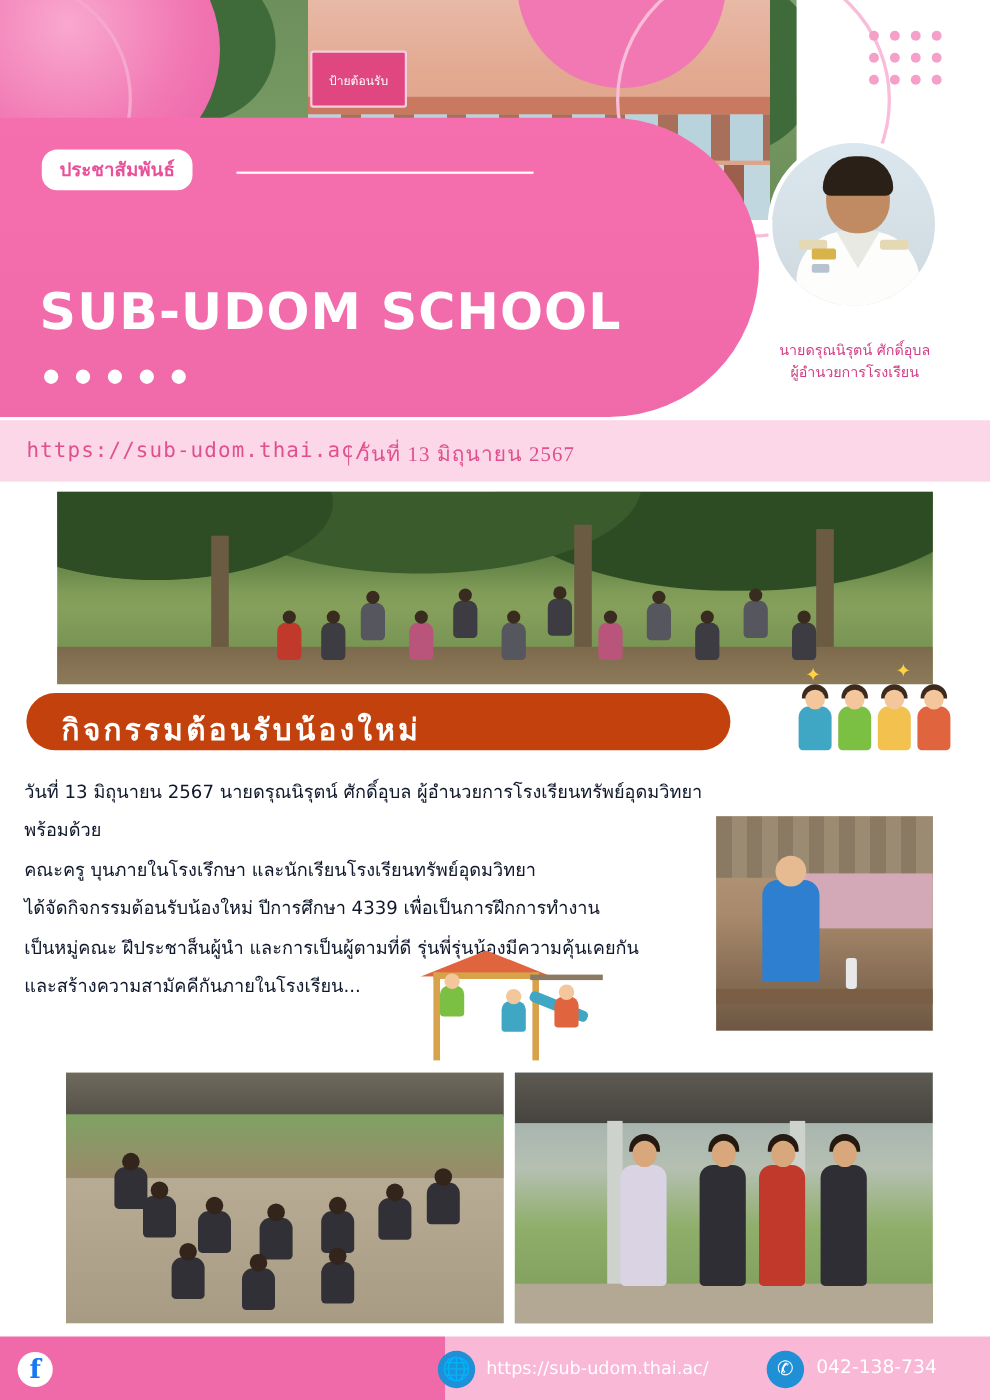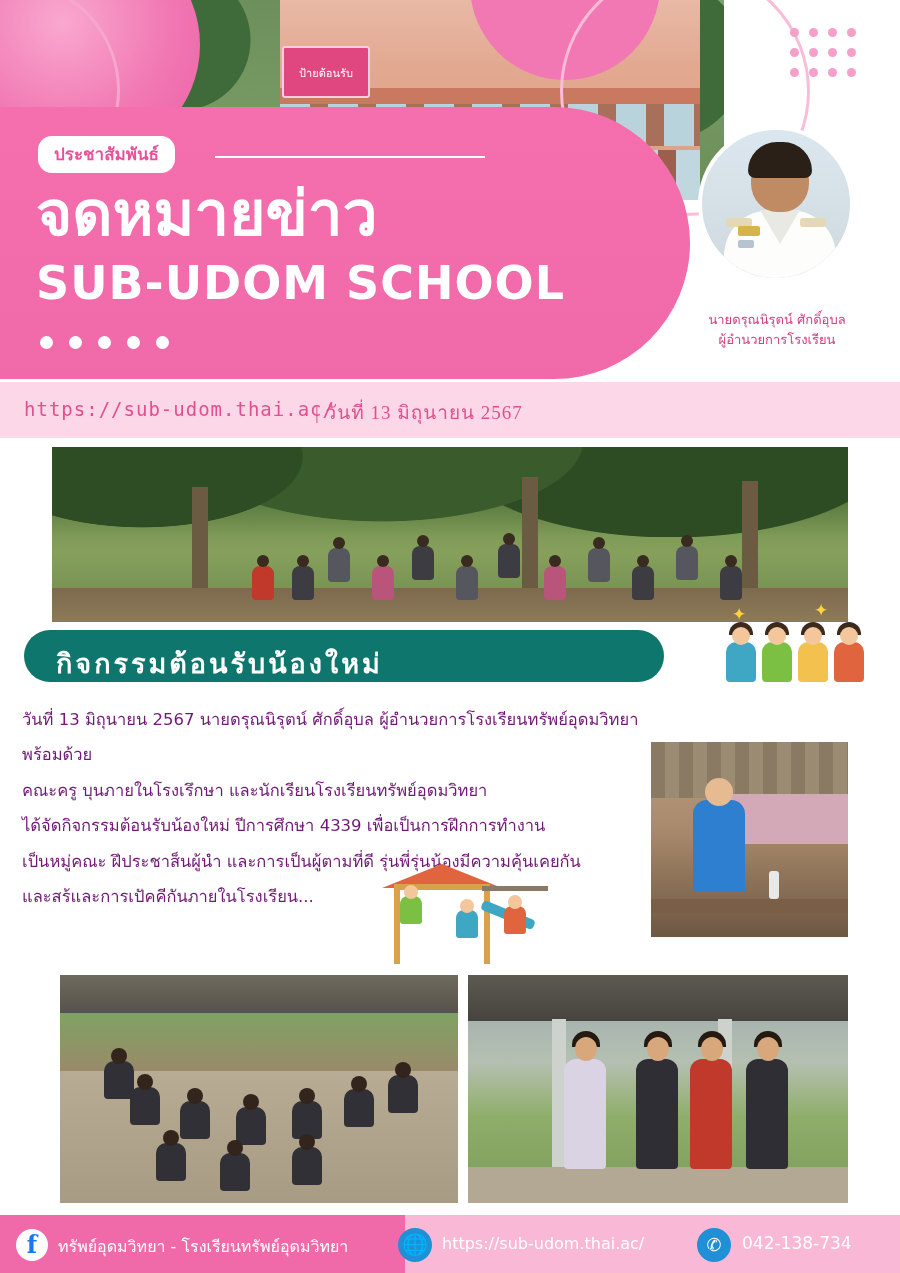"จดหมายข่าว" div.title-th { html: <div>จดหมายข่าว</div> -> none }
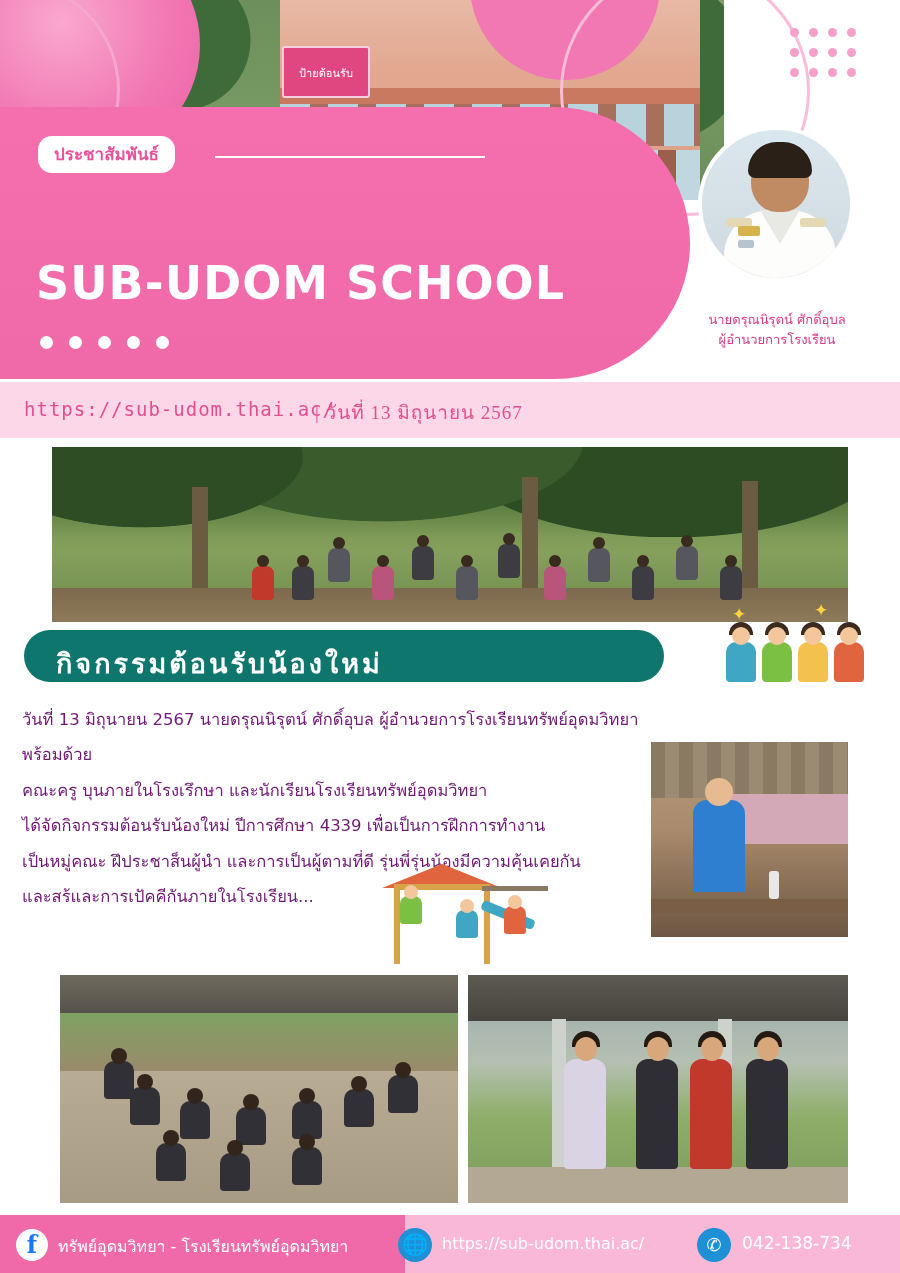"กิจกรรมต้อนรับน้องใหม่" .sec-title { background: #0f766e -> #c2410c }
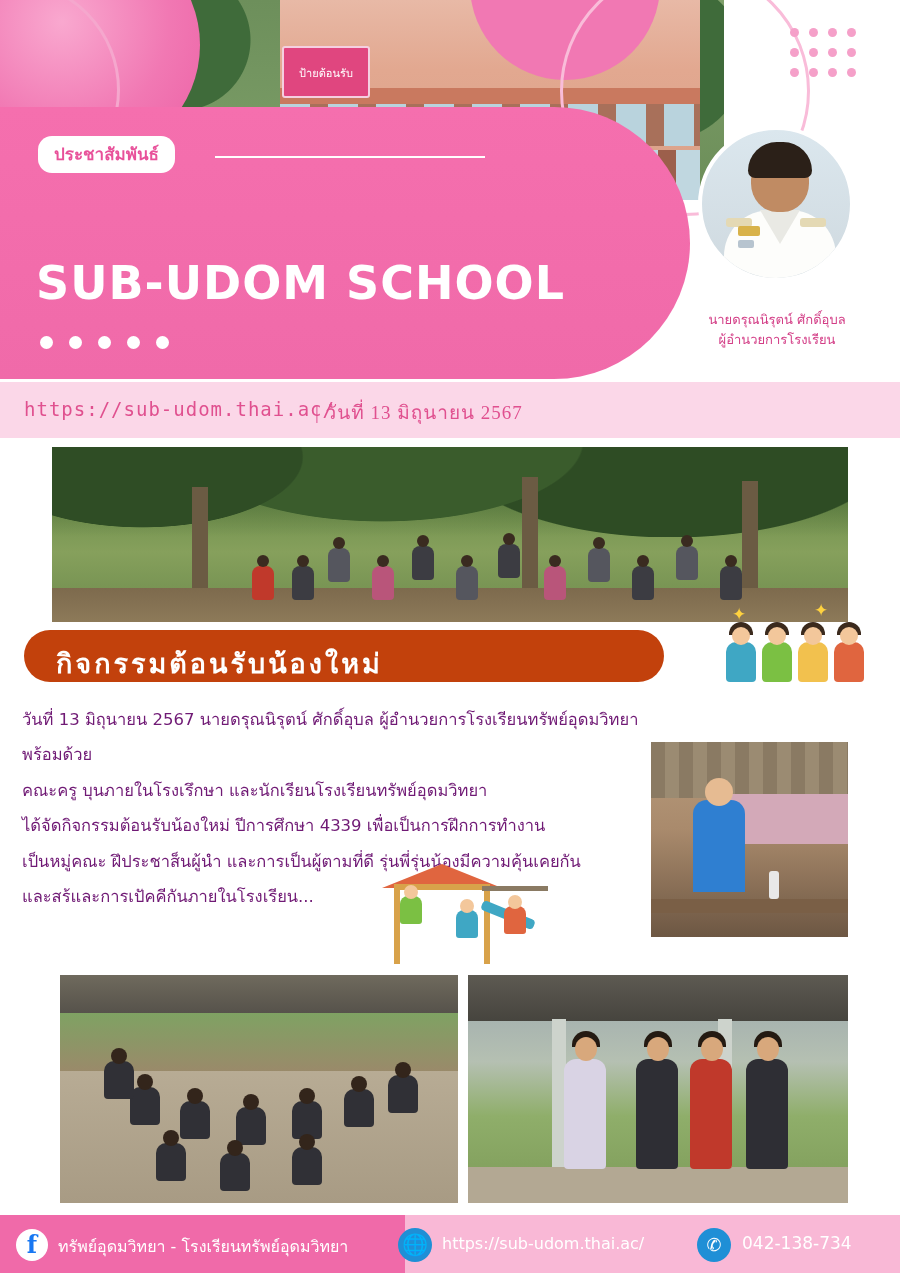"วันที่ 13 มิถุนายน 2567 นายดรุณนิรุตน์" .body-text { color: #701a75 -> #0f172a }
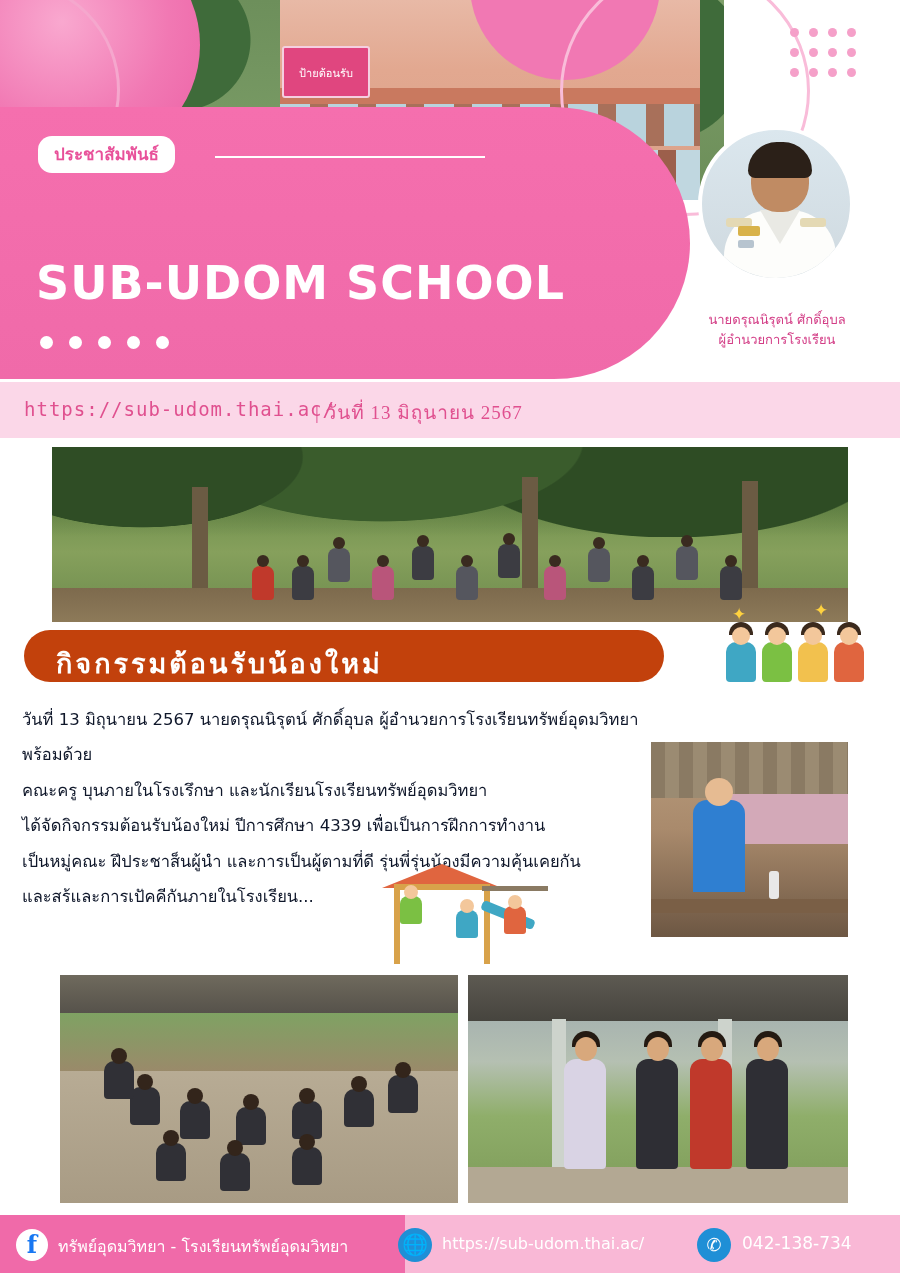"และสร้และการเปัคคีกันภายในโรงเรียน..." p { text: และสร้และการเปัคคีกันภายในโรงเรียน -> และสร้างความสามัคคีกันภายในโรงเรียน }
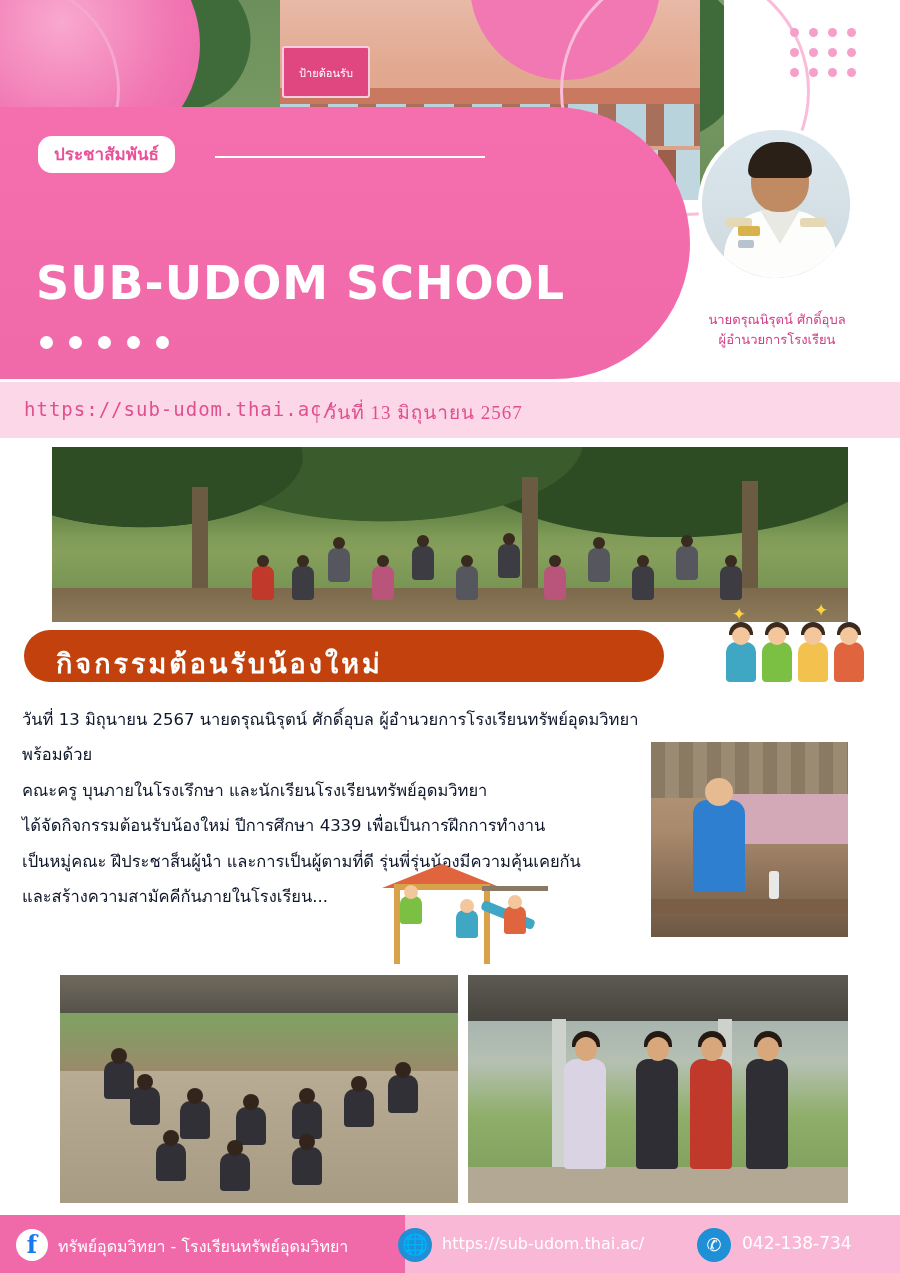"ทรัพย์อุดมวิทยา -" div.fb-text { html: <div>ทรัพย์อุดมวิทยา - โรงเรียนทรัพย์อุดมวิทยา</div> -> none }
